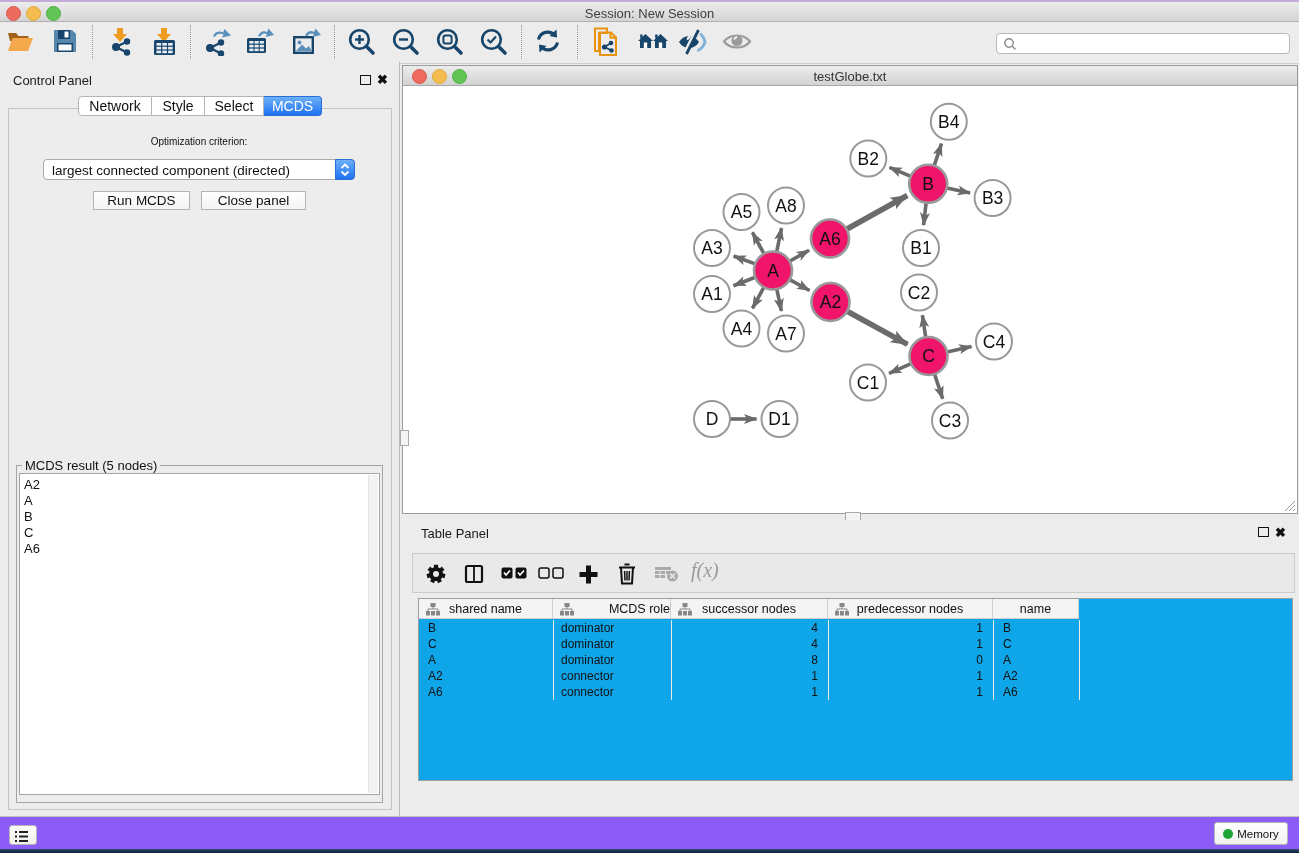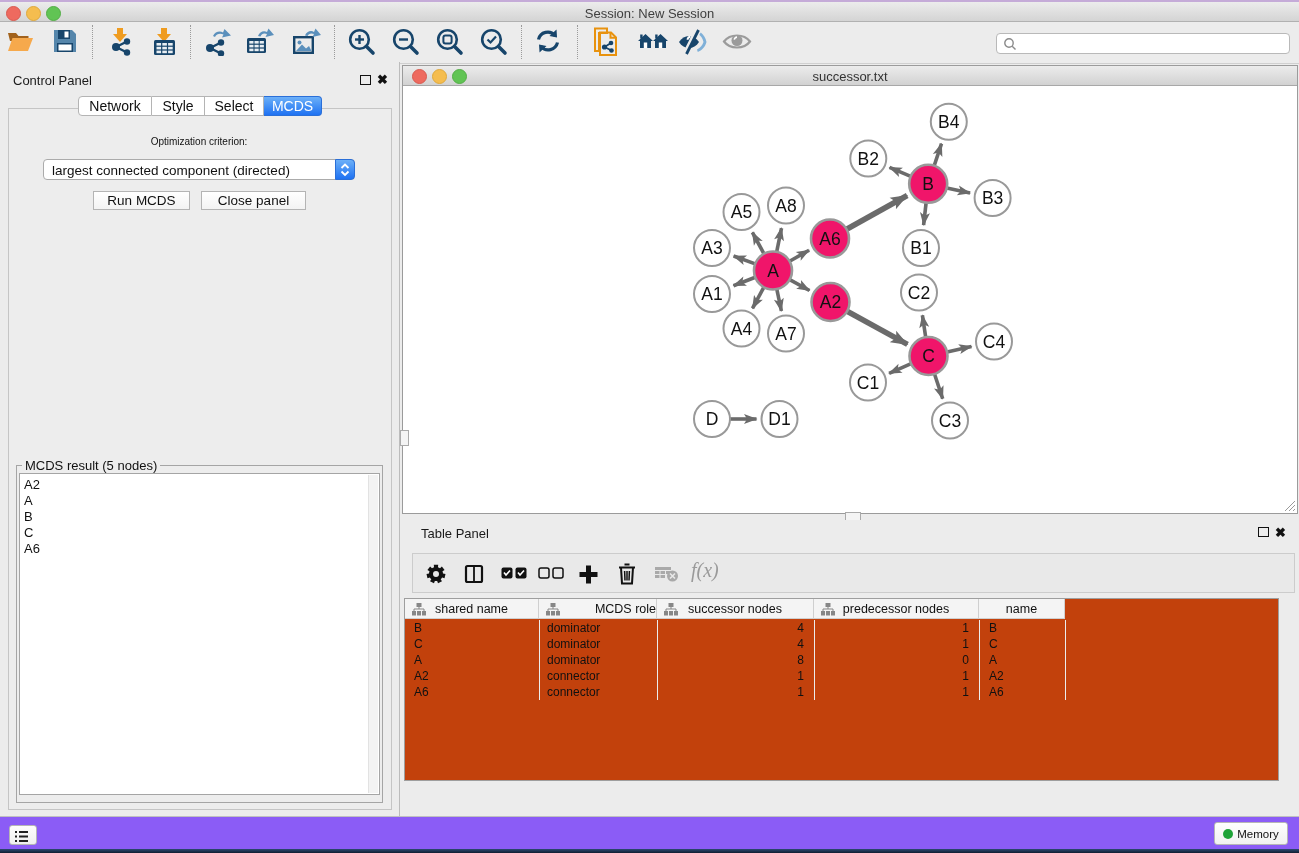"successor.txt" div.abs { text: successor.txt -> testGlobe.txt }
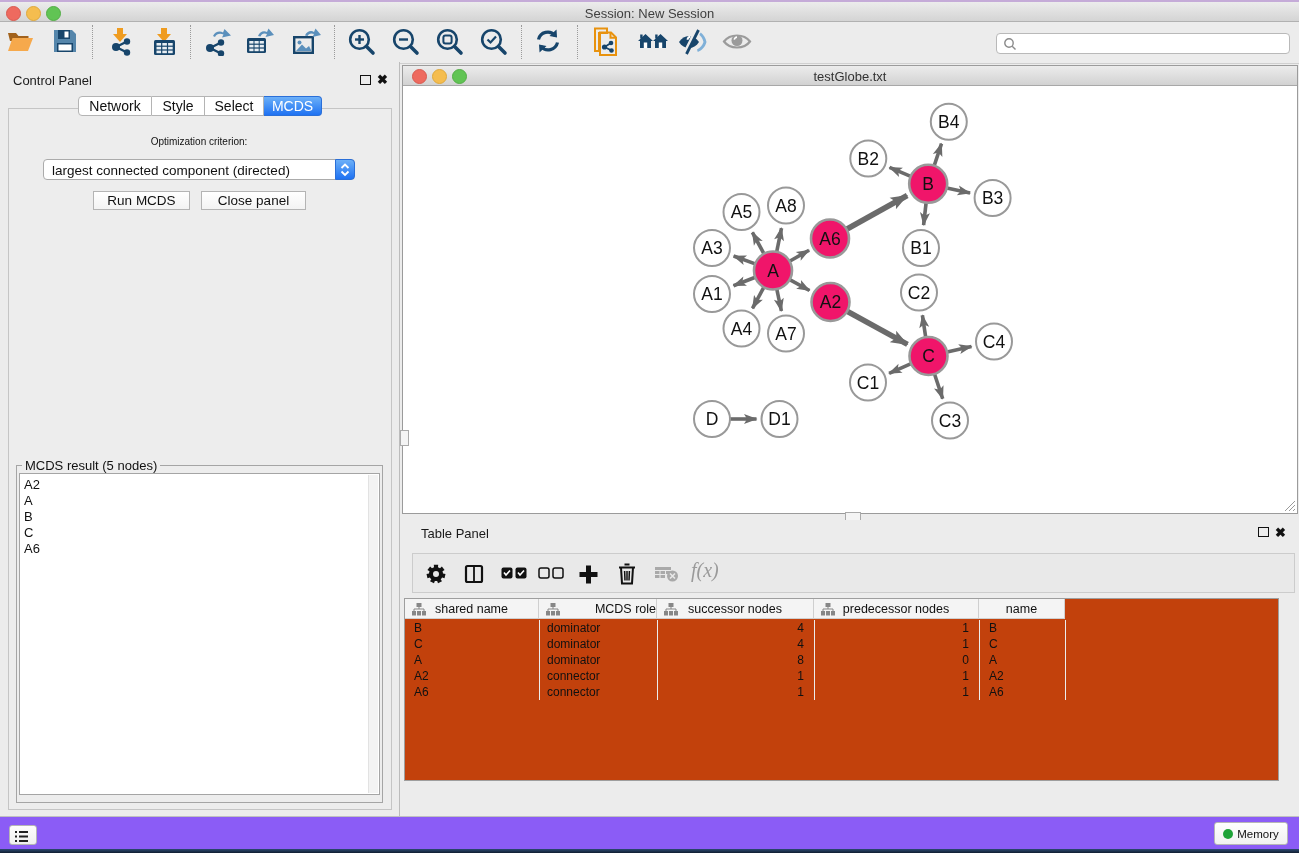"shared name" #ttable { background: #c2410c -> #0ea5e9; left: 4px -> 18px }
